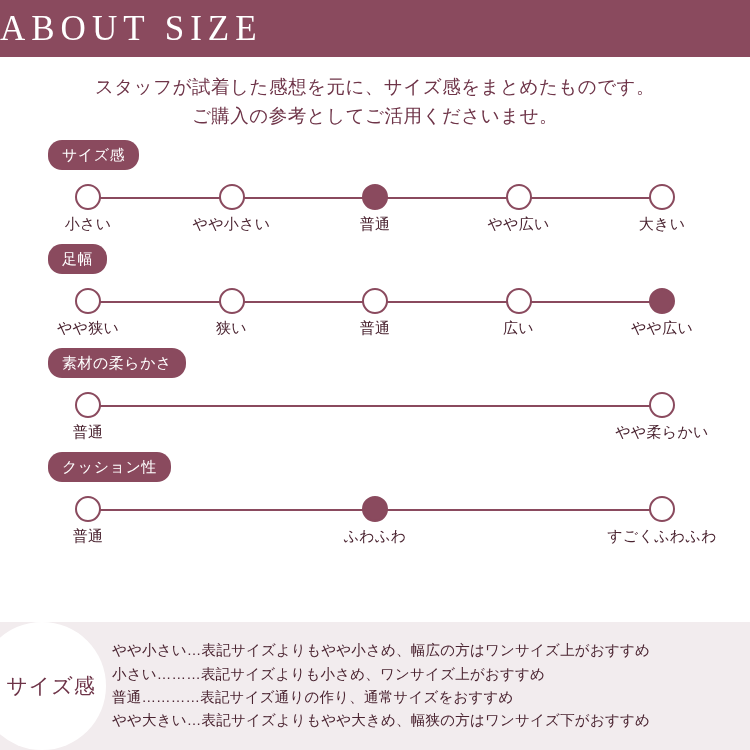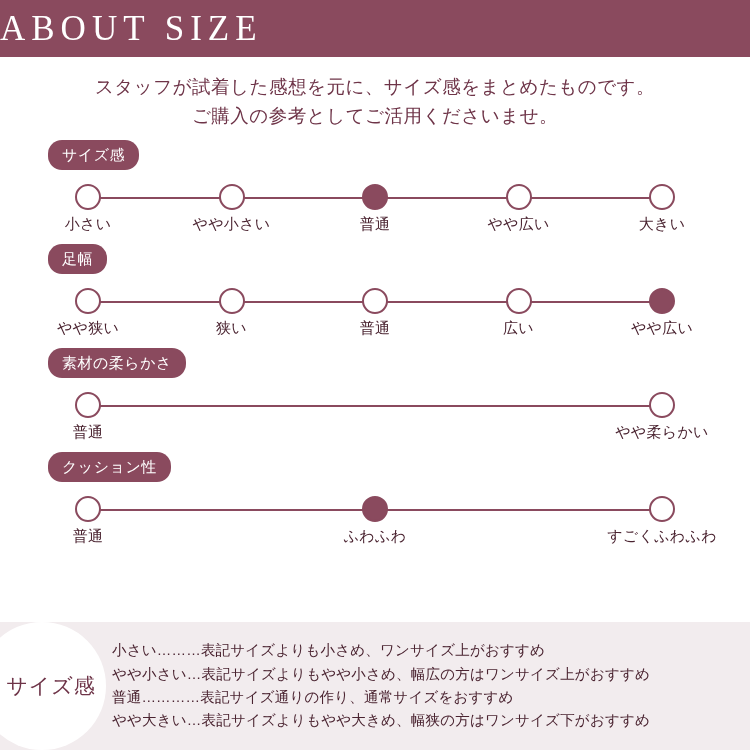"小さい………表記サイズよりも小さめ、ワンサイズ上がおすすめ" div { order: before "やや小さい…表記サイズよりもやや小さめ、幅広の方はワンサイズ上がおすすめ" -> after "やや小さい…表記サイズよりもやや小さめ、幅広の方はワンサイズ上がおすすめ" }
